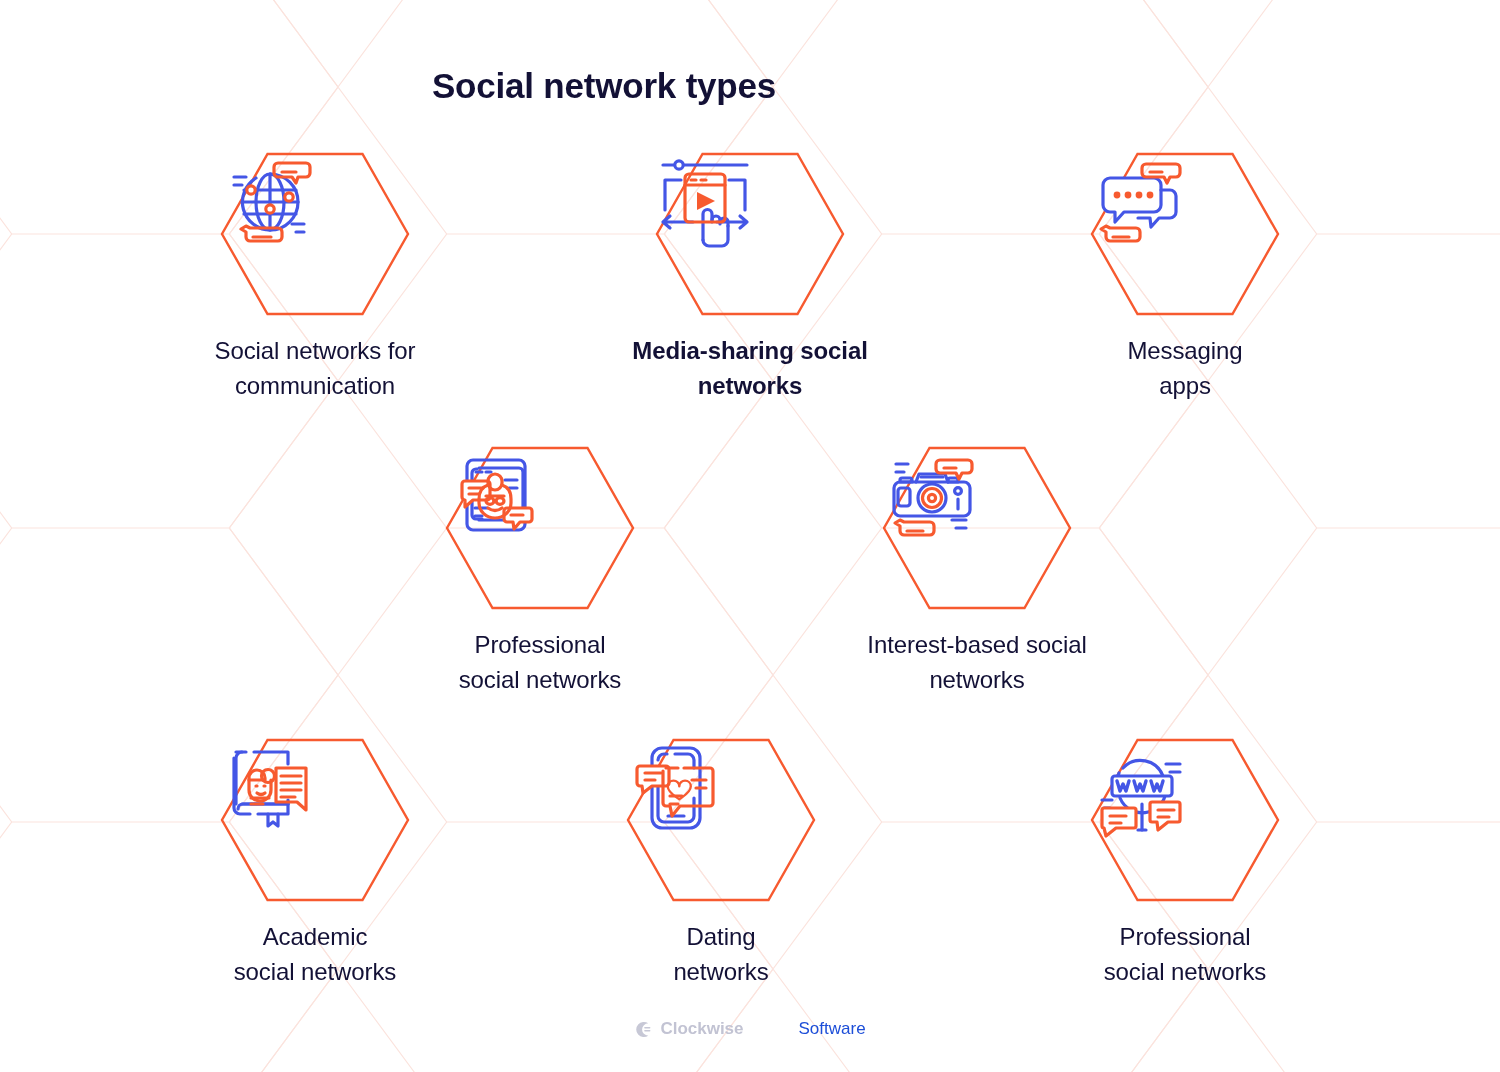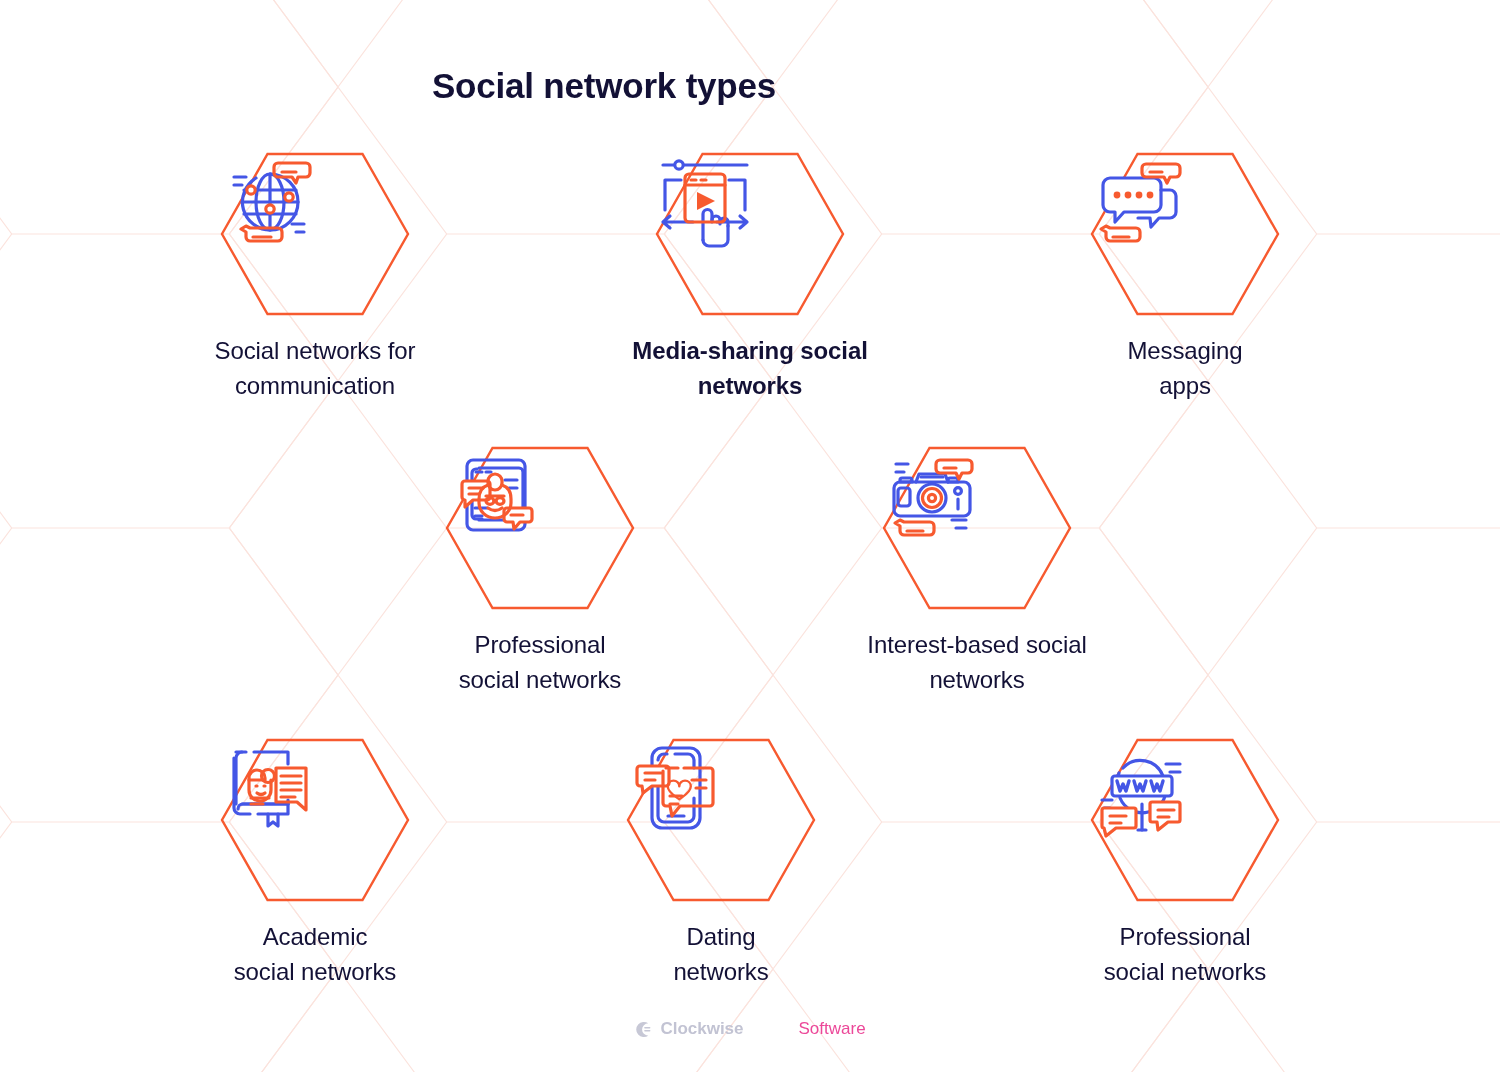"Software" #brand .light { color: #ec4899 -> #1d4ed8 }
